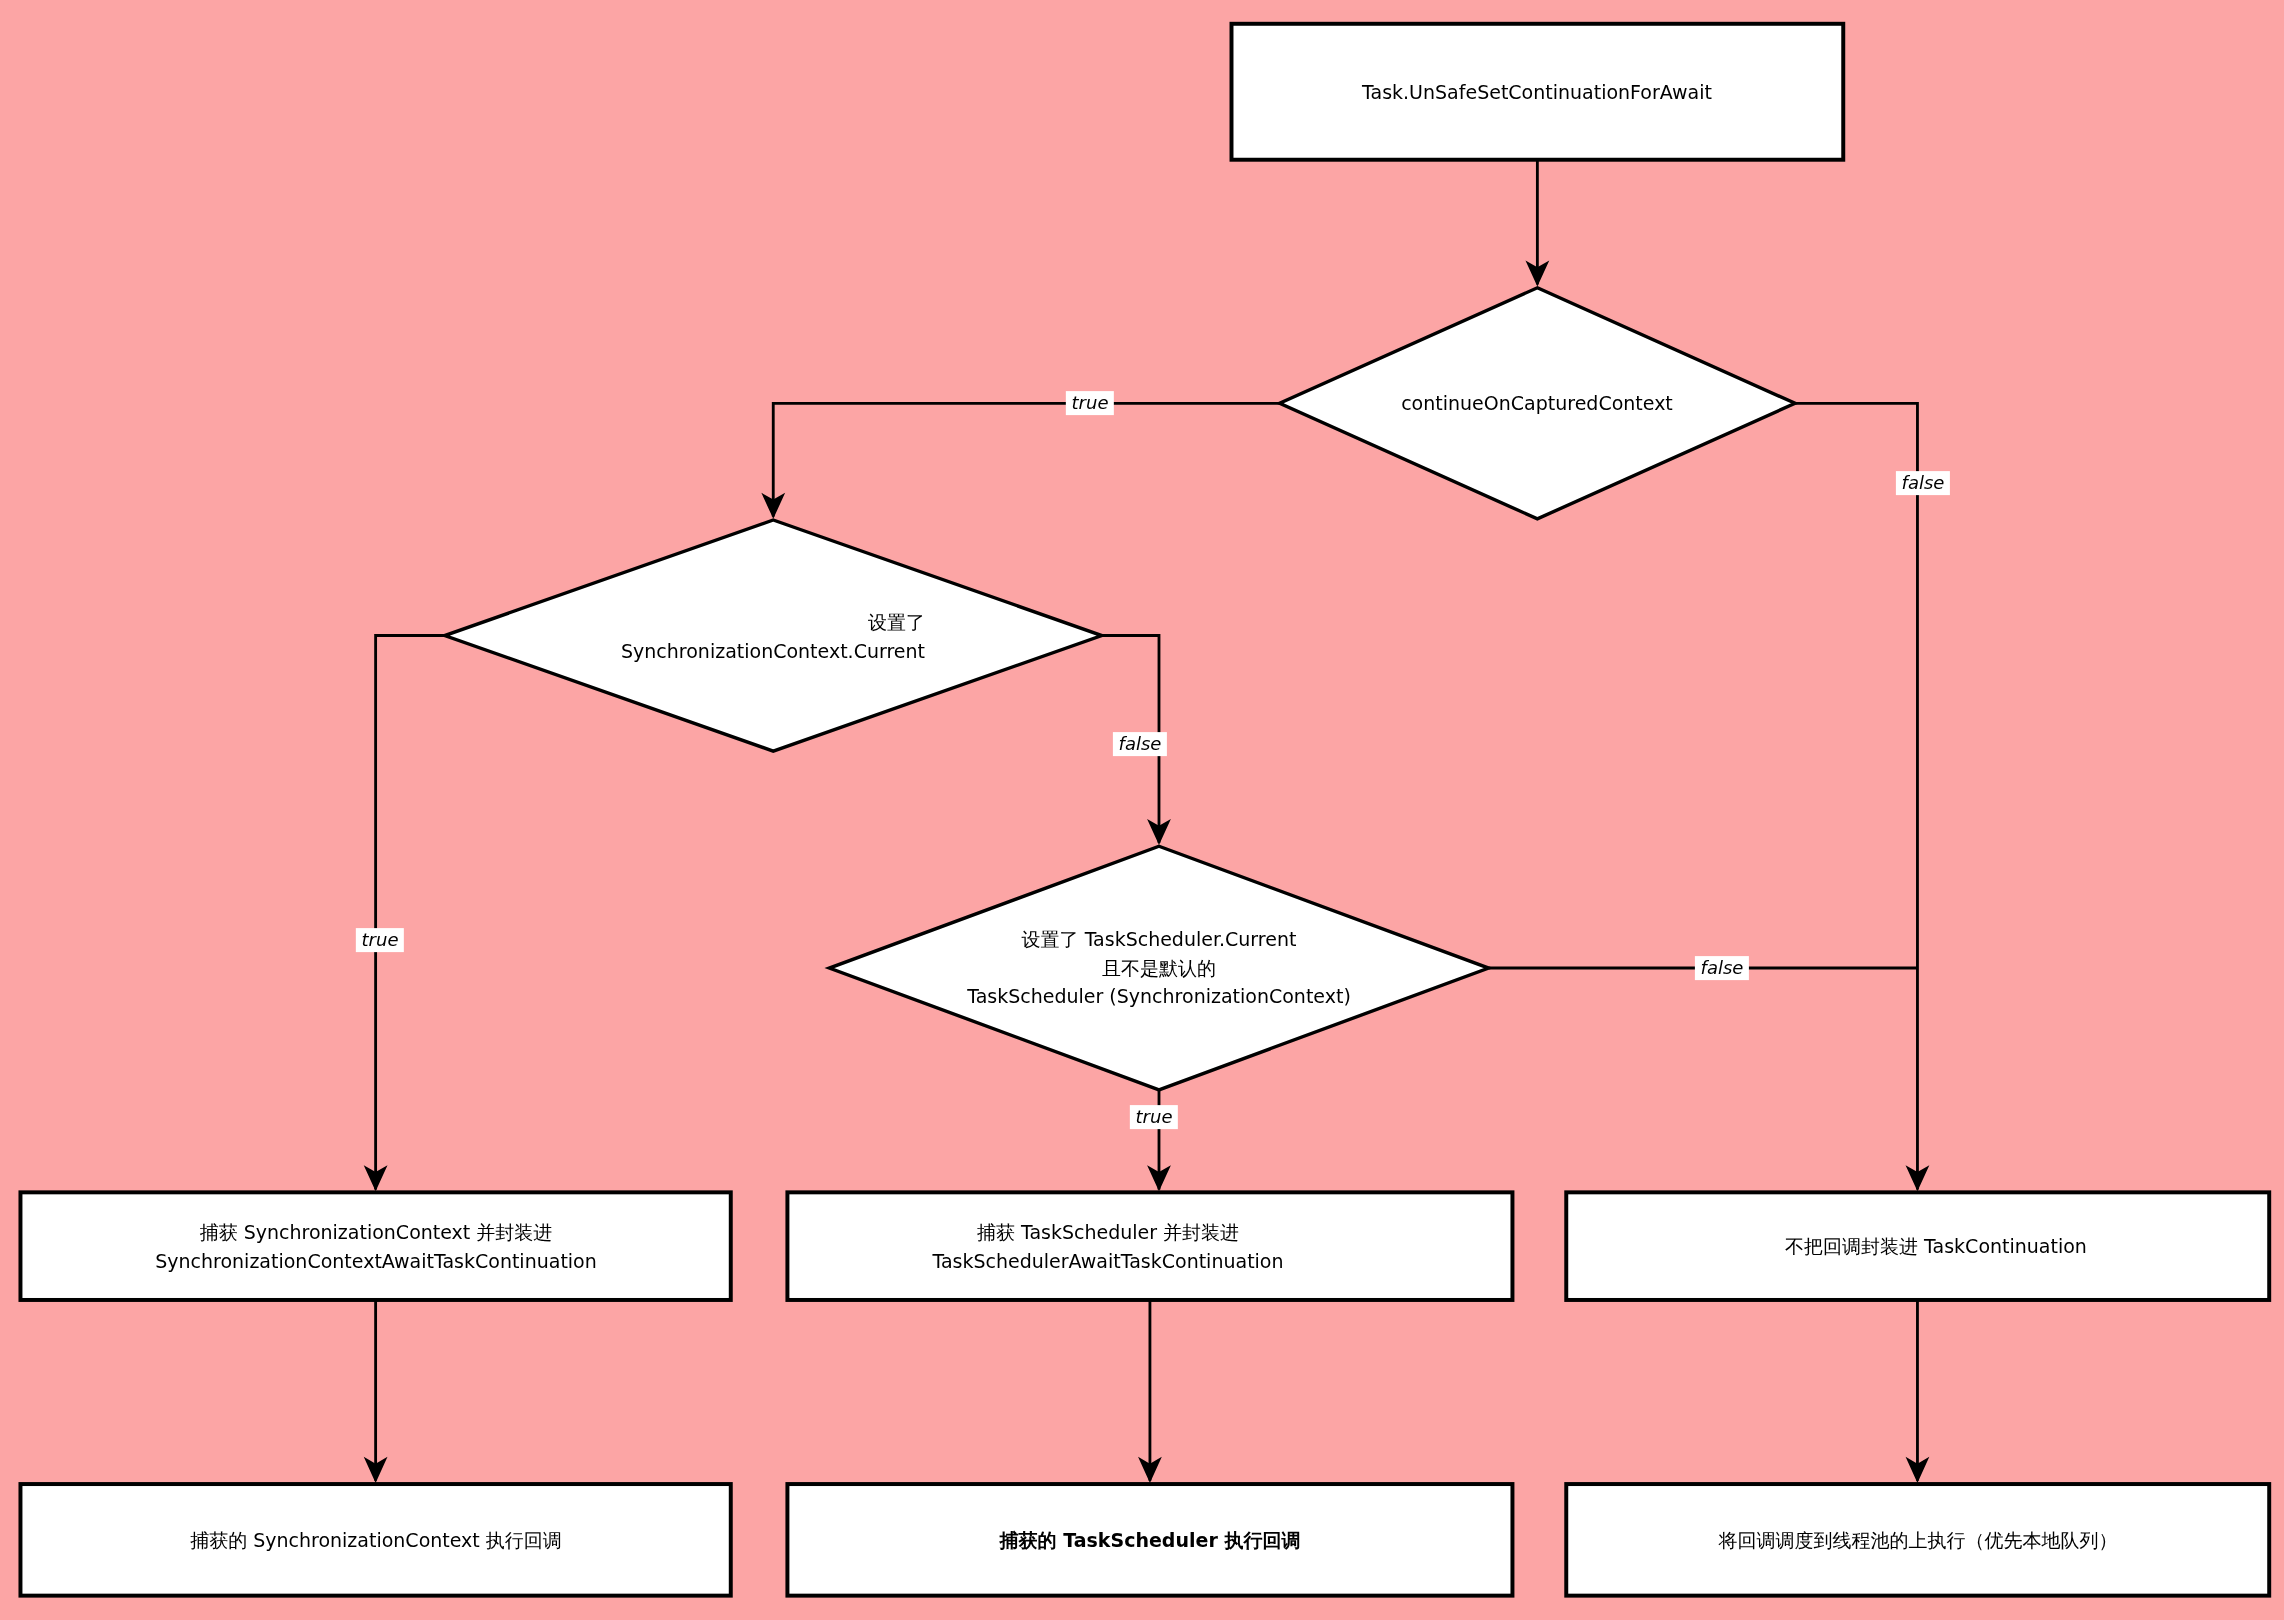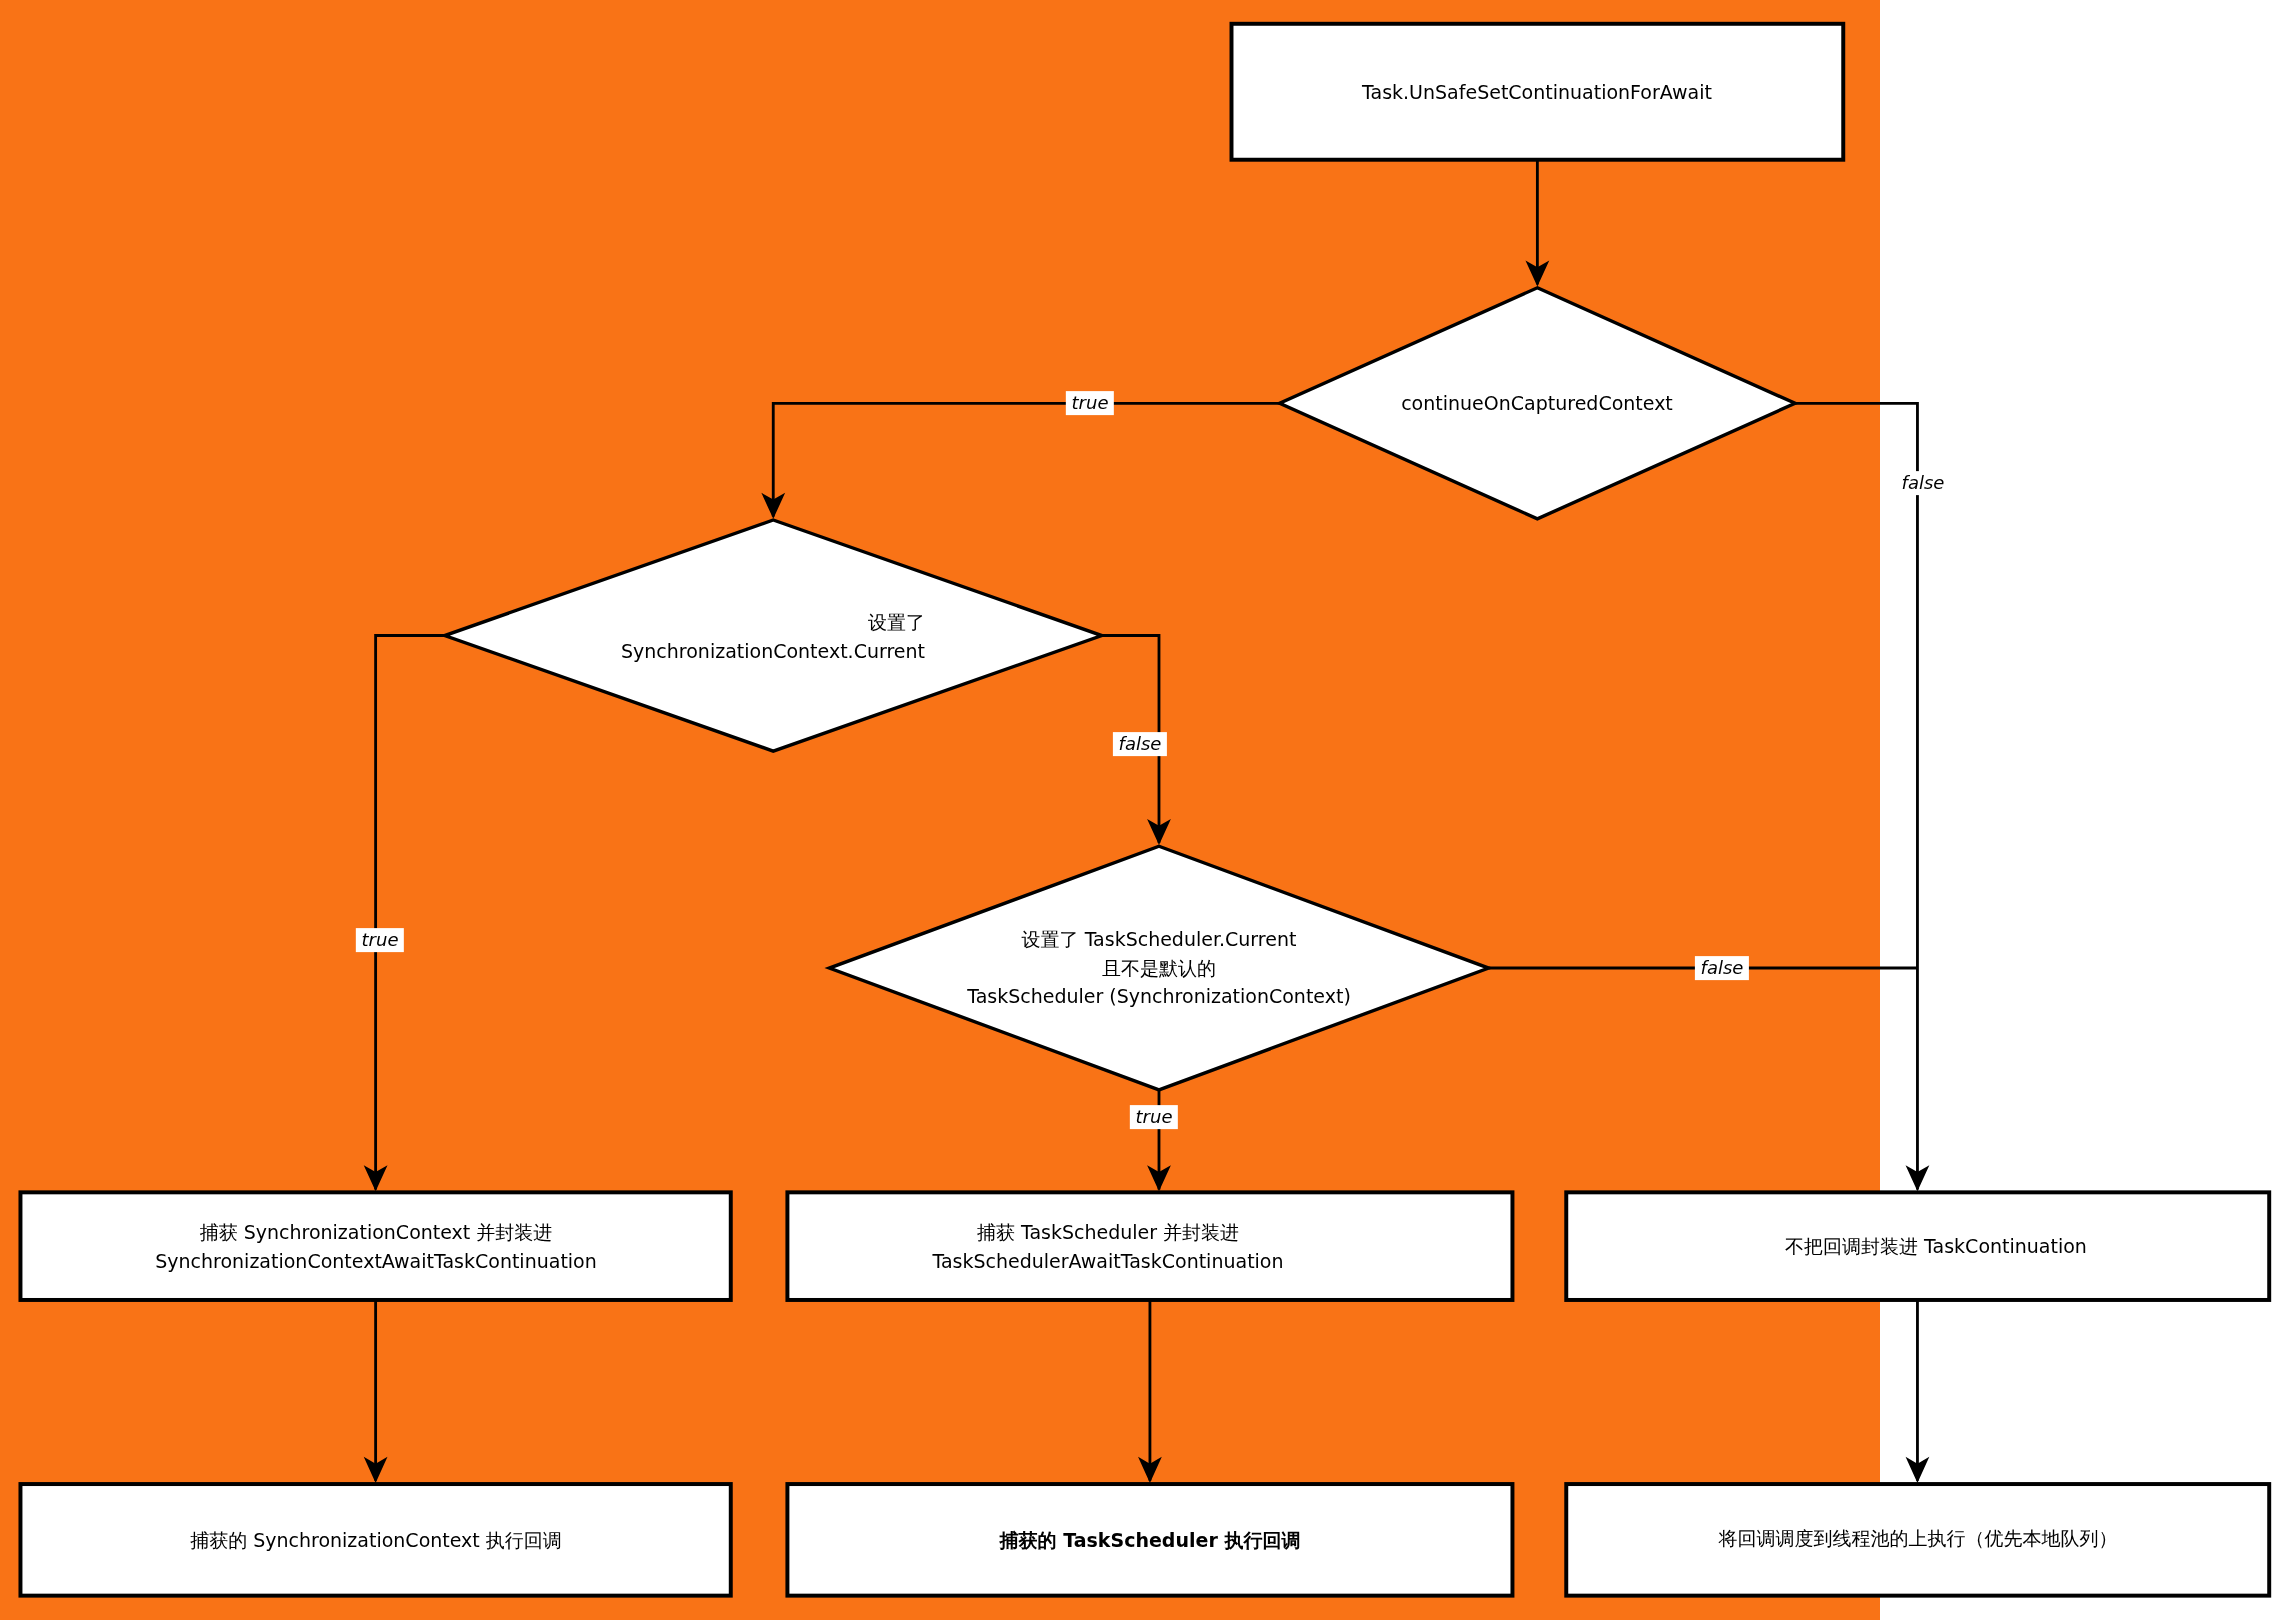"Task.UnSafeSetContinuationForAwait" .canvas { background: #f97316 -> #fca5a5; width: 1880px -> 2284px }
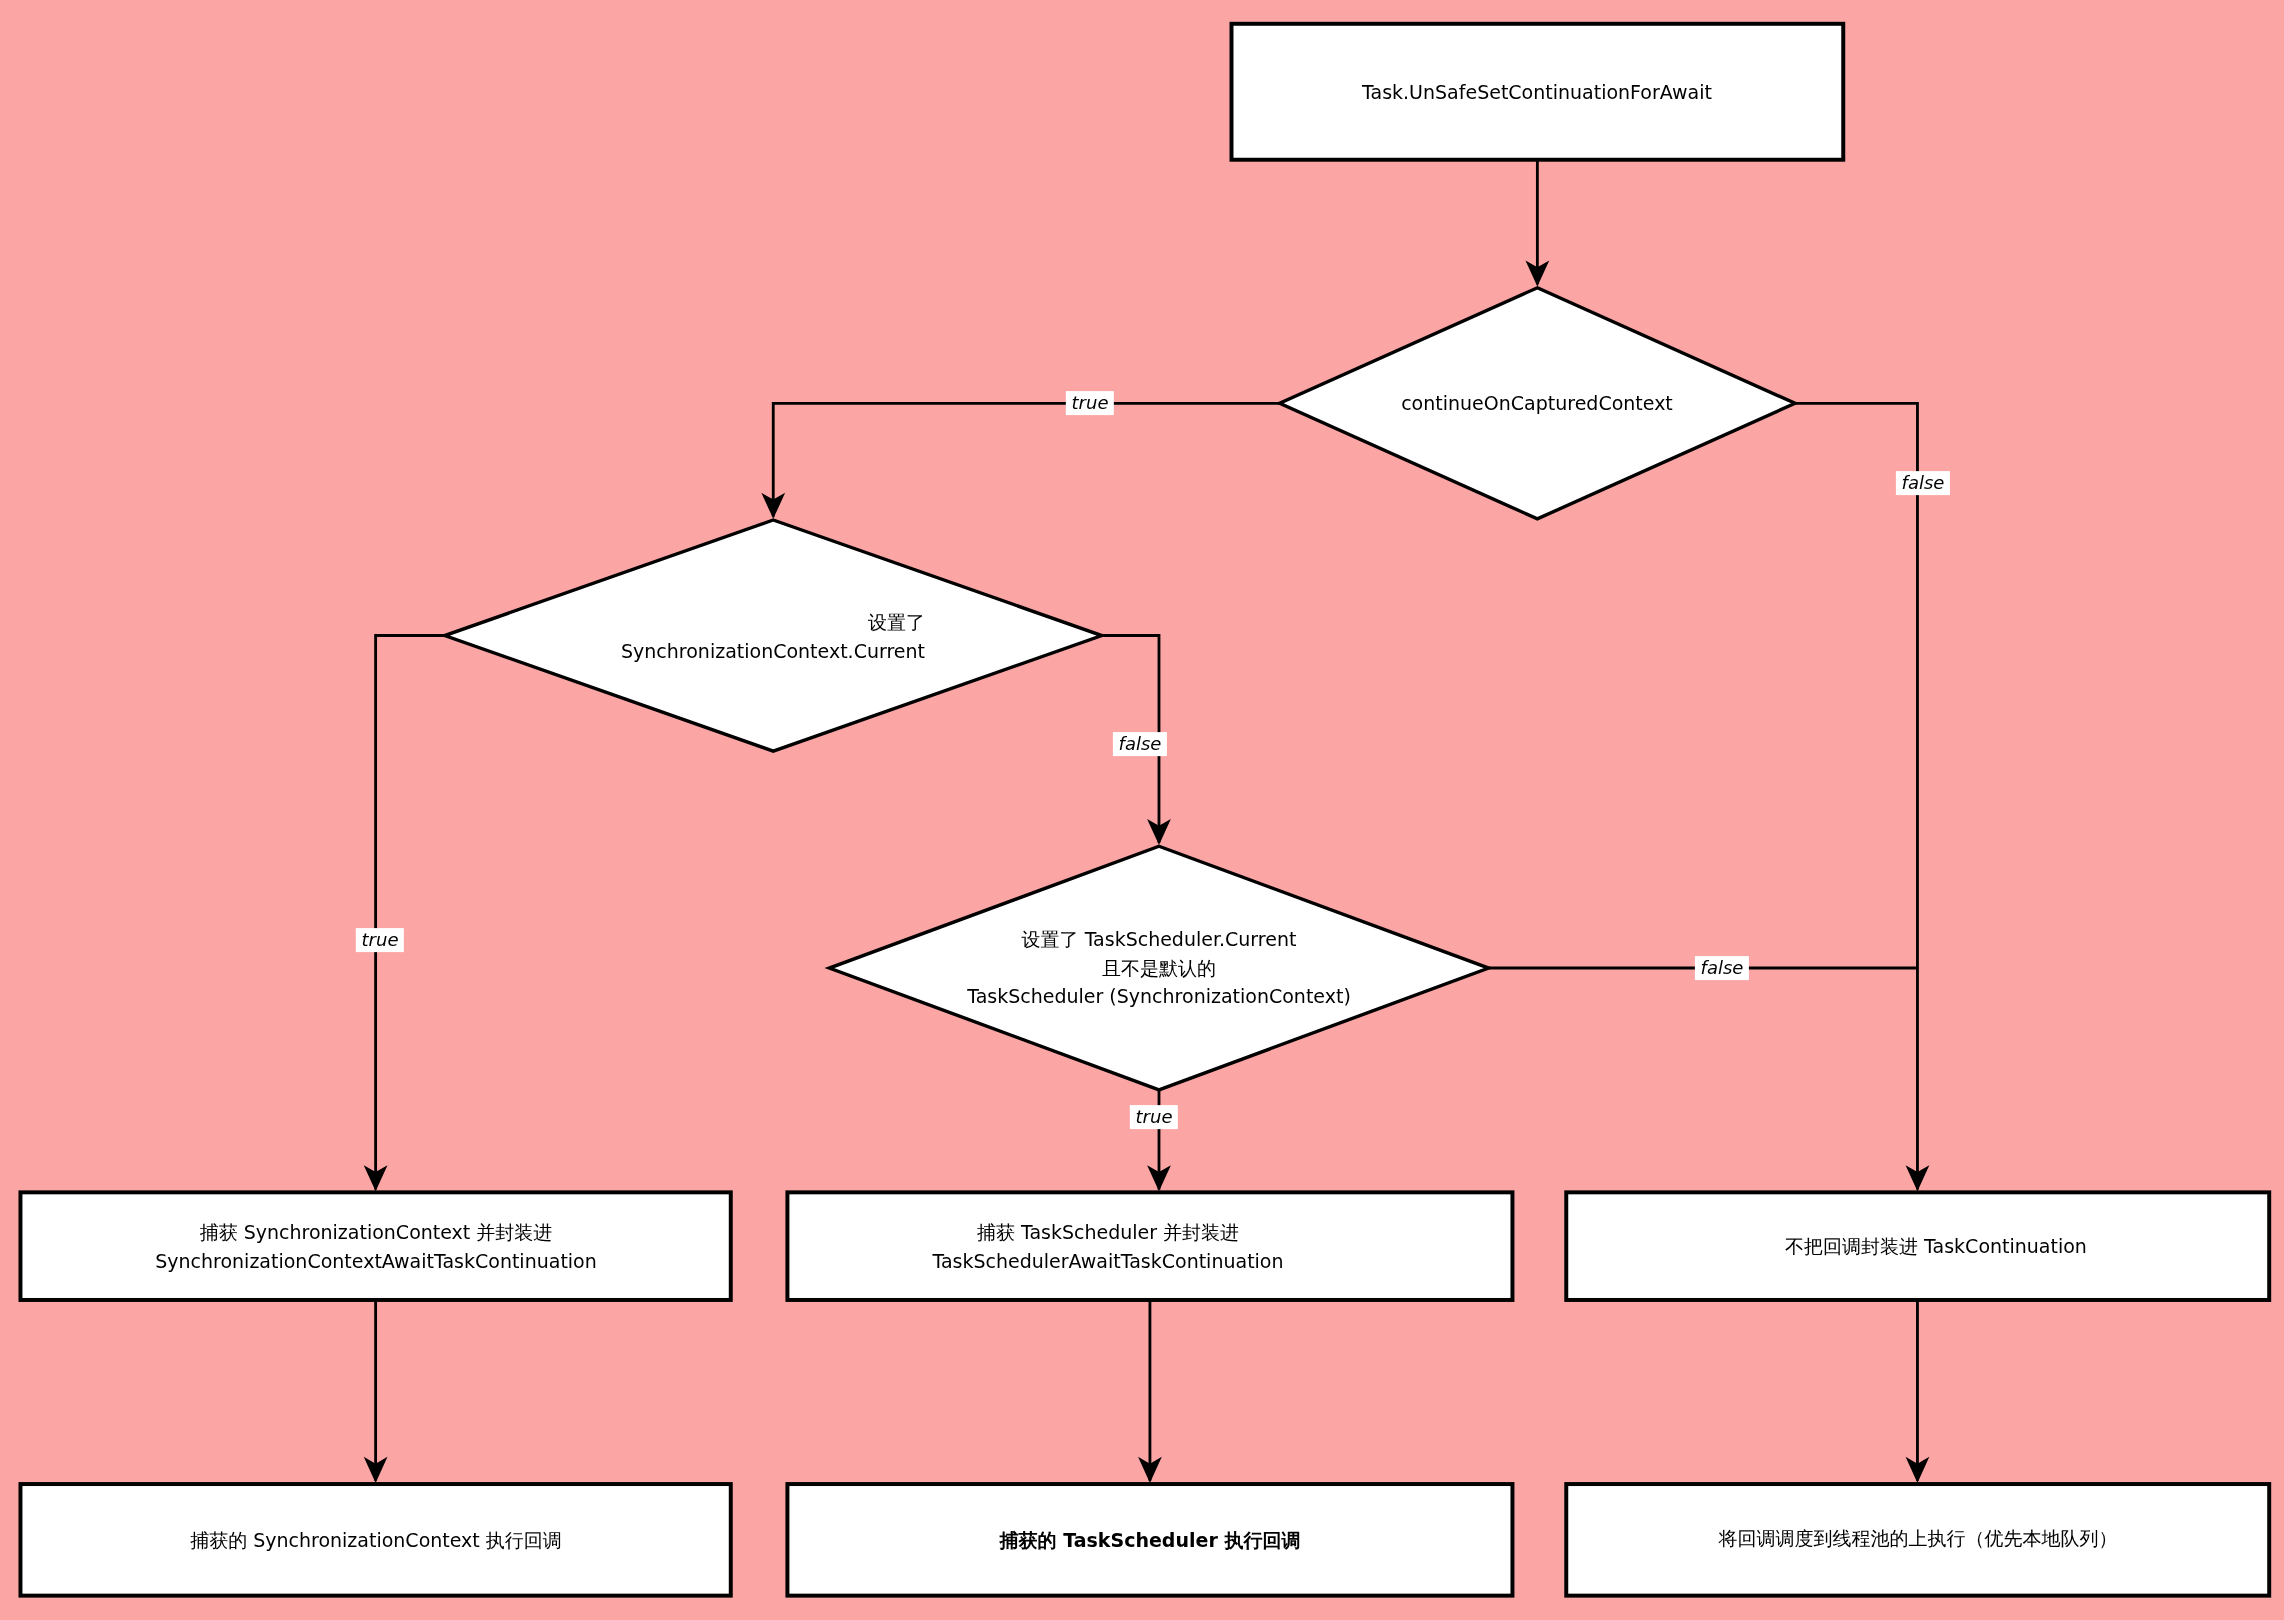"将回调调度到线程池的上执行（优先本地队列）" div.node-text { font-family: Liberation Mono, monospace -> none }
